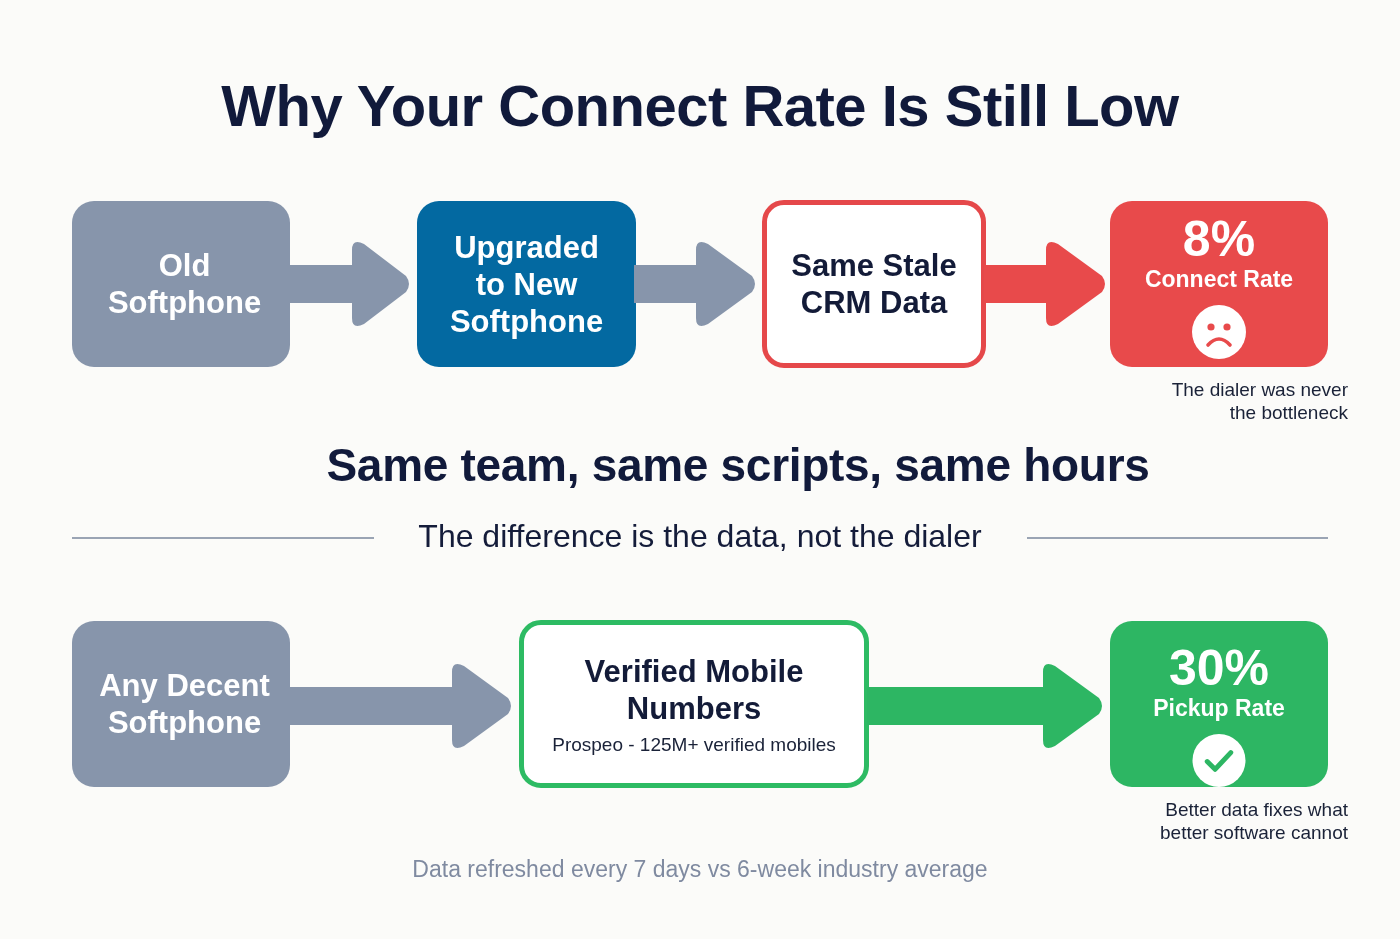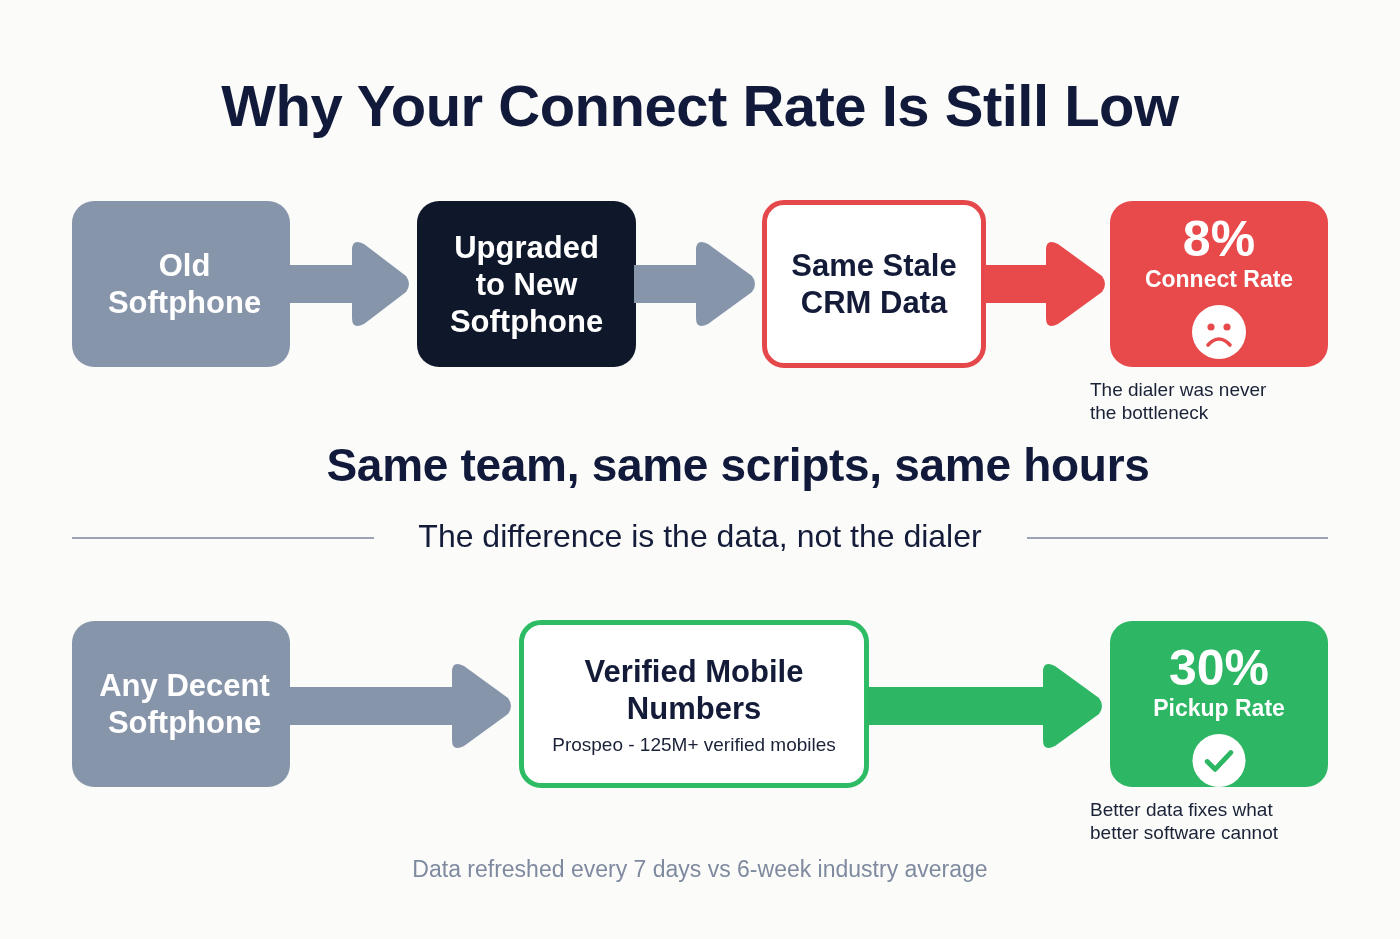"Upgraded" .box.blue { background: #0f172a -> #0369a1 }
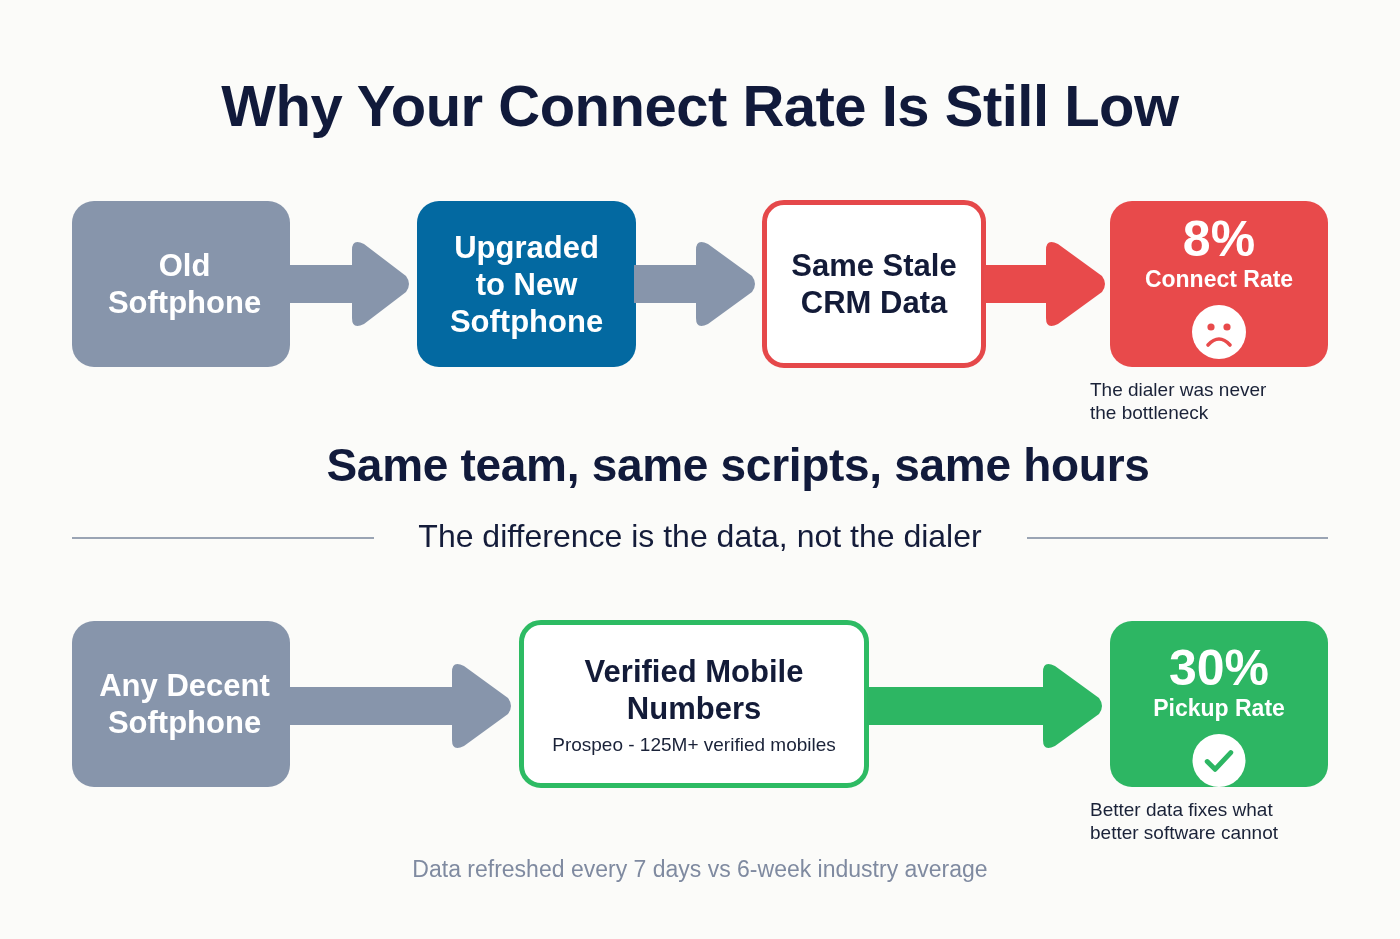"The dialer was never" .caption { text-align: left -> right }
